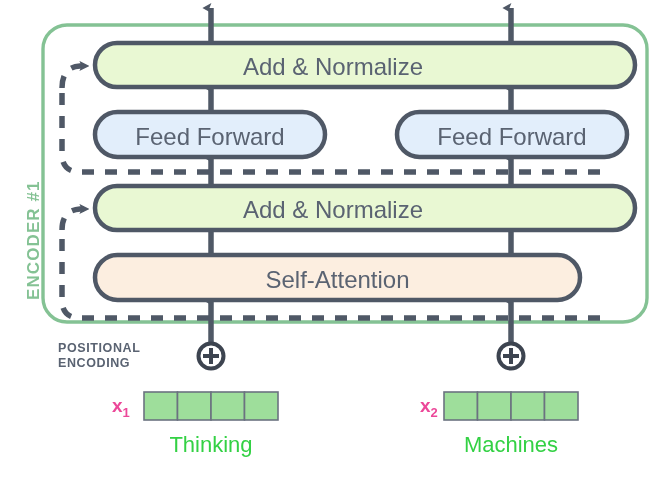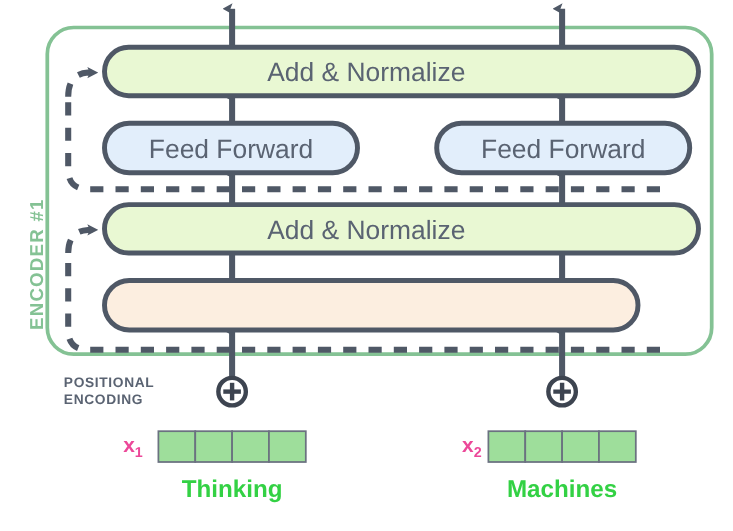"Self-Attention" div.lbl { html: none -> <div>Self-Attention</div> }
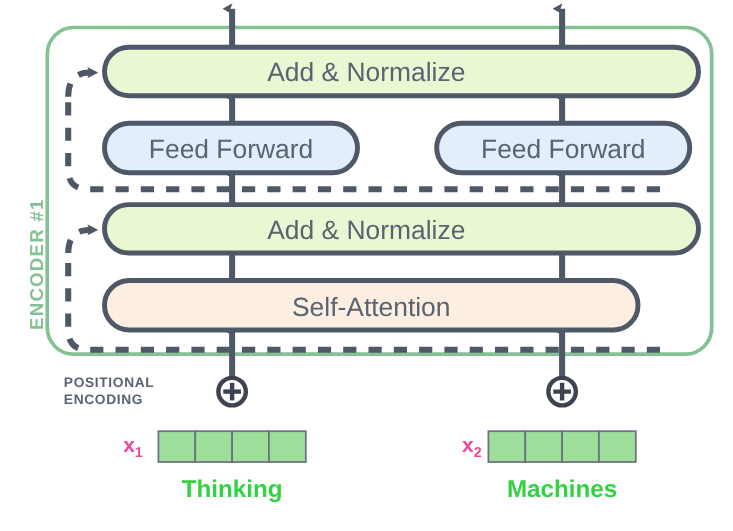"Thinking" .word-label { font-weight: bold -> normal }
